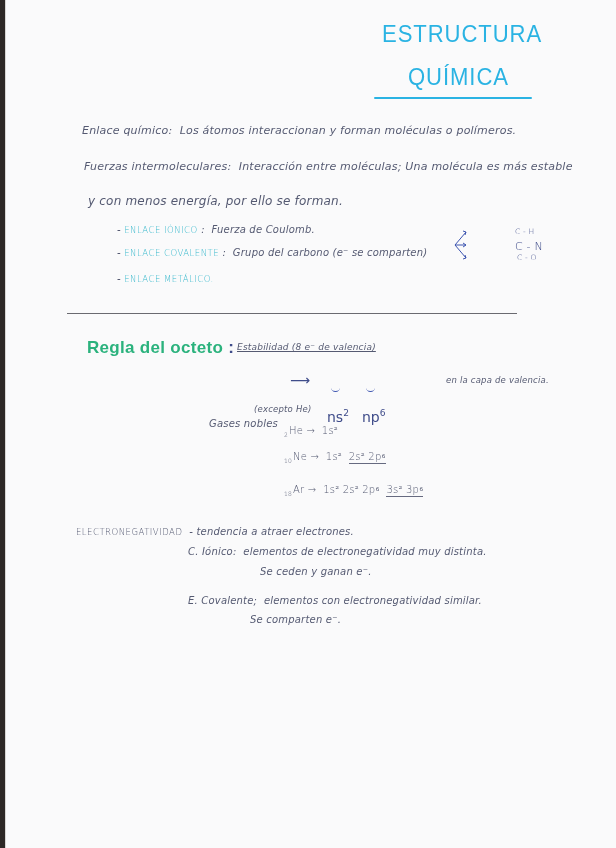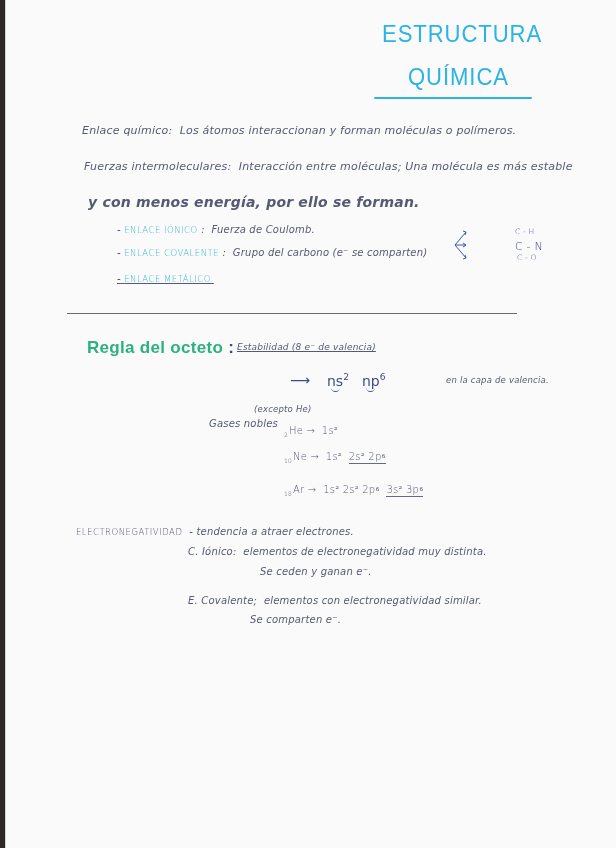"y con menos energía, por" div.abs { font-size: 14px -> 12px; font-weight: bold -> none }
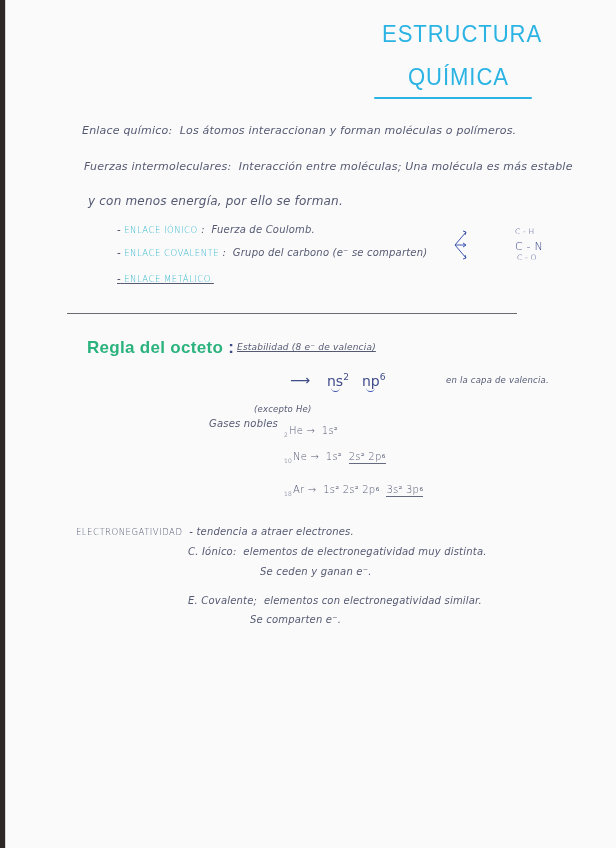"- ENLACE METÁLICO." div.abs { text-decoration: underline -> none }
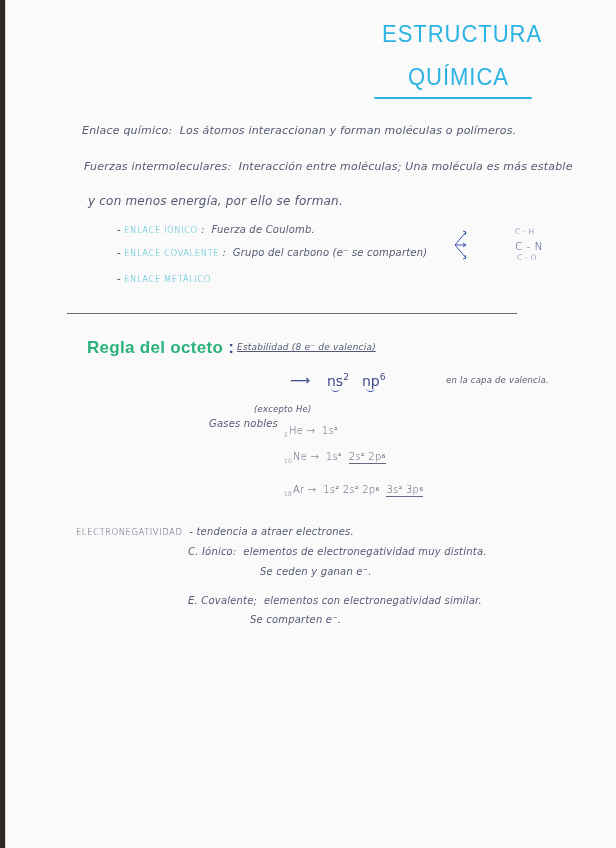"ns2" .big { margin-top: none -> 36px }
